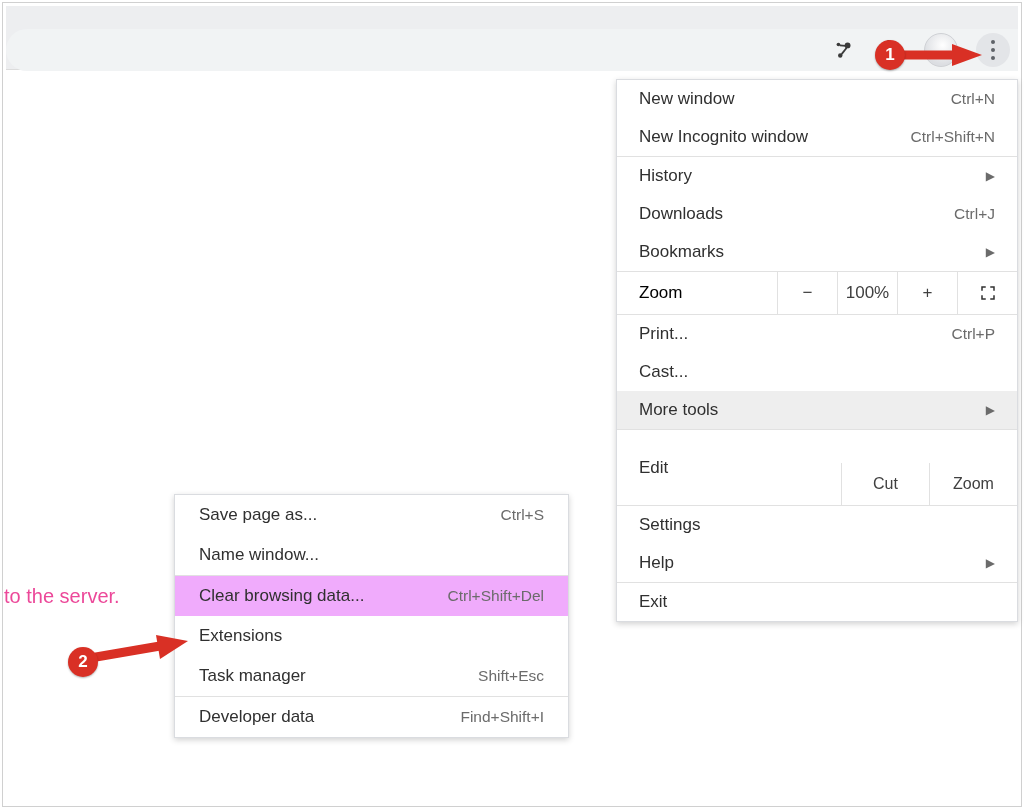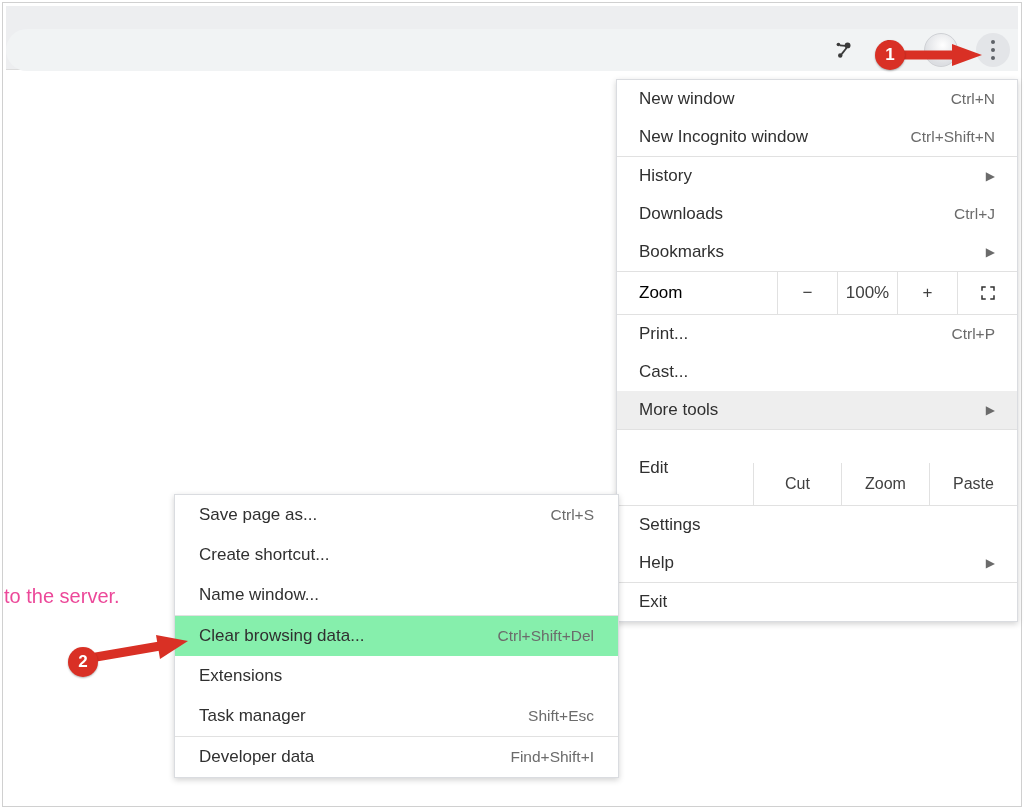"Paste" div.edit-cell { html: <div>Paste</div> -> none }
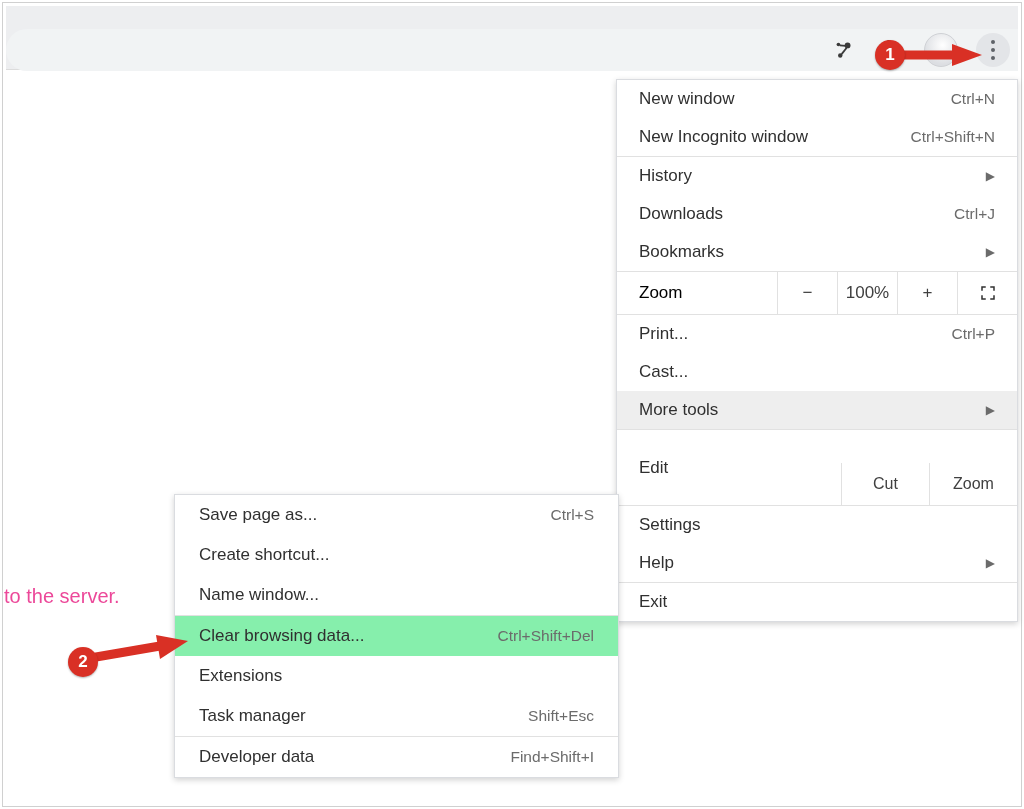"Save page as..." .submenu { width: 445px -> 395px }
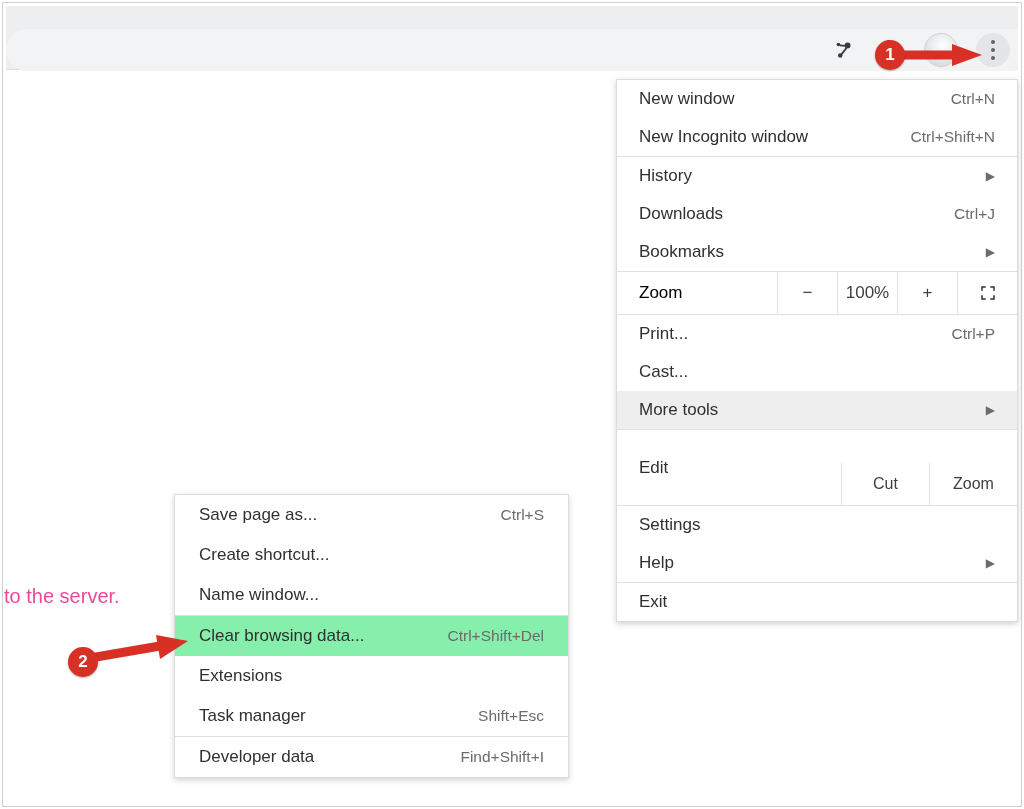"Create shortcut..." div.menu-item { html: <div> <span>Create shortcut...</span> </div> -> none }
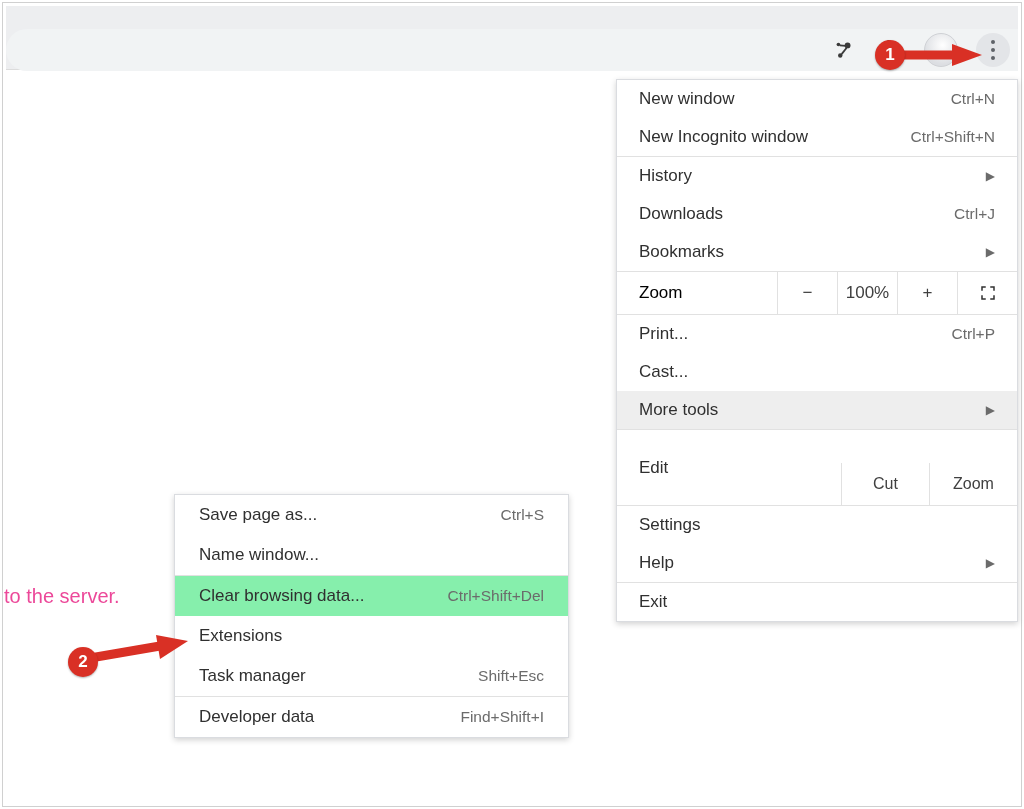"Clear browsing data..." .submenu .menu-item.highlight { background: #86efac -> #f0abfc }
